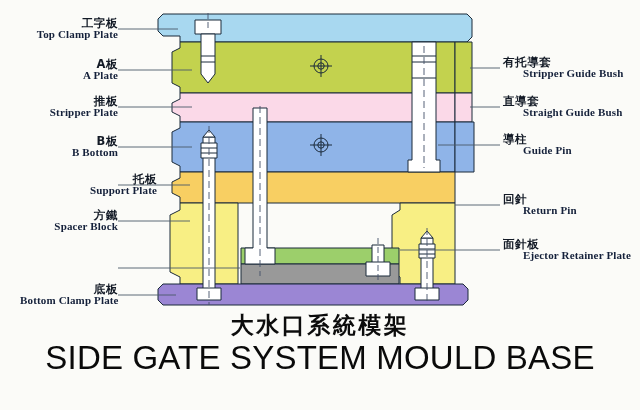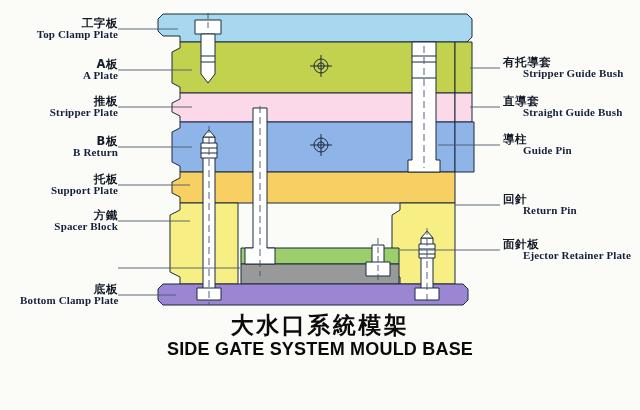"B Return" div.en { text: Return -> Bottom }
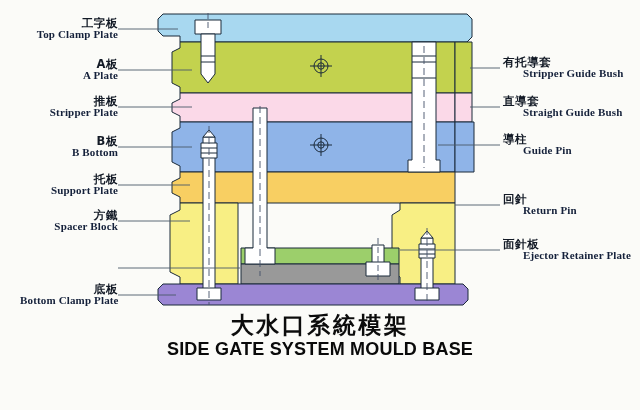"托板" div.label { padding-left: none -> 39px }
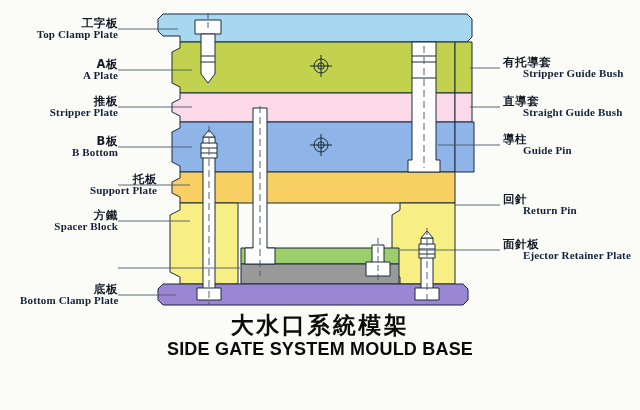"SIDE GATE SYSTEM MOULD BASE" #title .t-en { font-size: 18px -> 33px; font-weight: 700 -> 400 }
